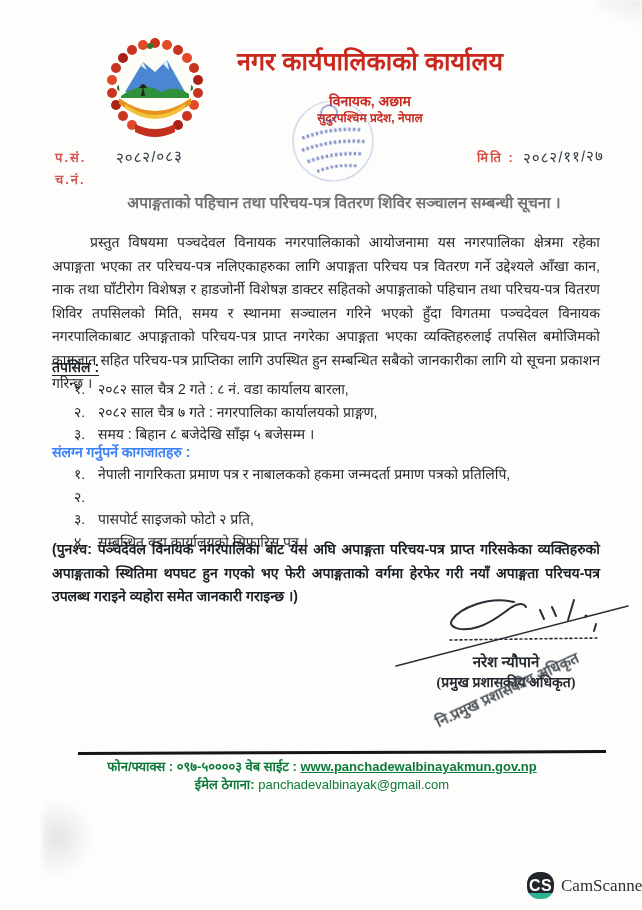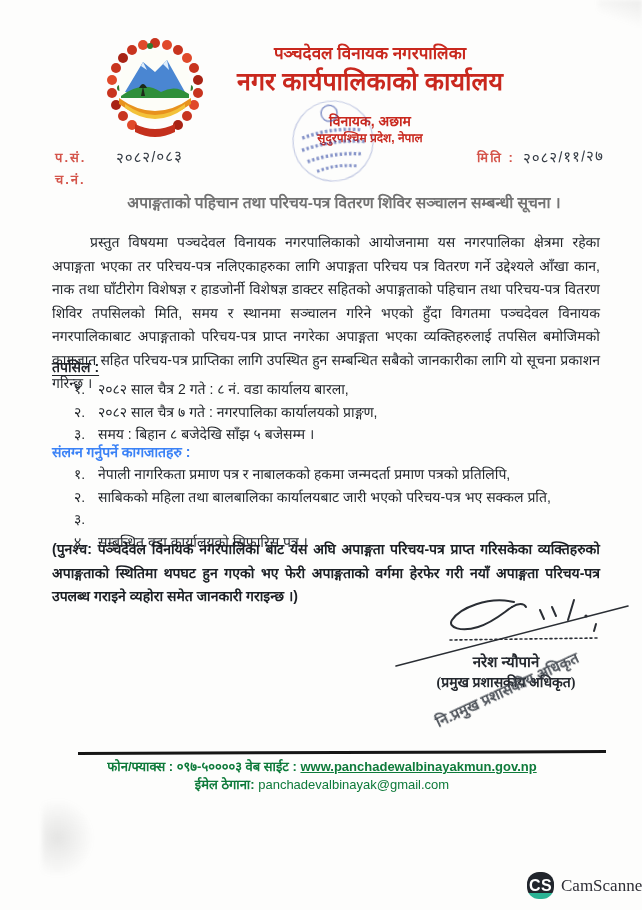"पञ्चदेवल विनायक नगरपालिका" div.h-muni { html: <div>पञ्चदेवल विनायक नगरपालिका</div> -> none }
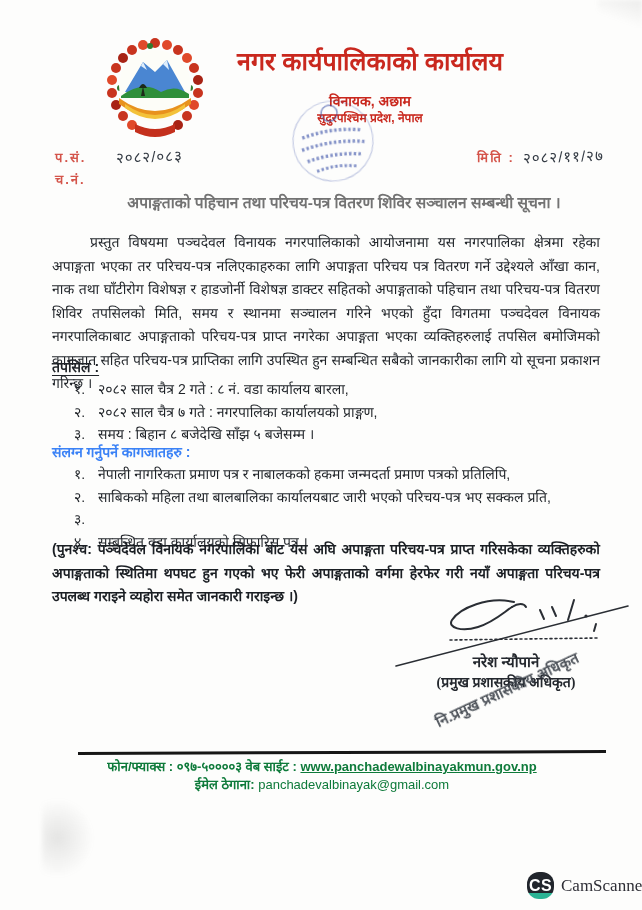"साबिकको महिला तथा बालबालिका कार्यालयबाट" span.txt { html: <span>साबिकको महिला तथा बालबालिका कार्यालयबाट जारी भएको परिचय-पत्र भए सक्कल प्रति,</span> -> none }
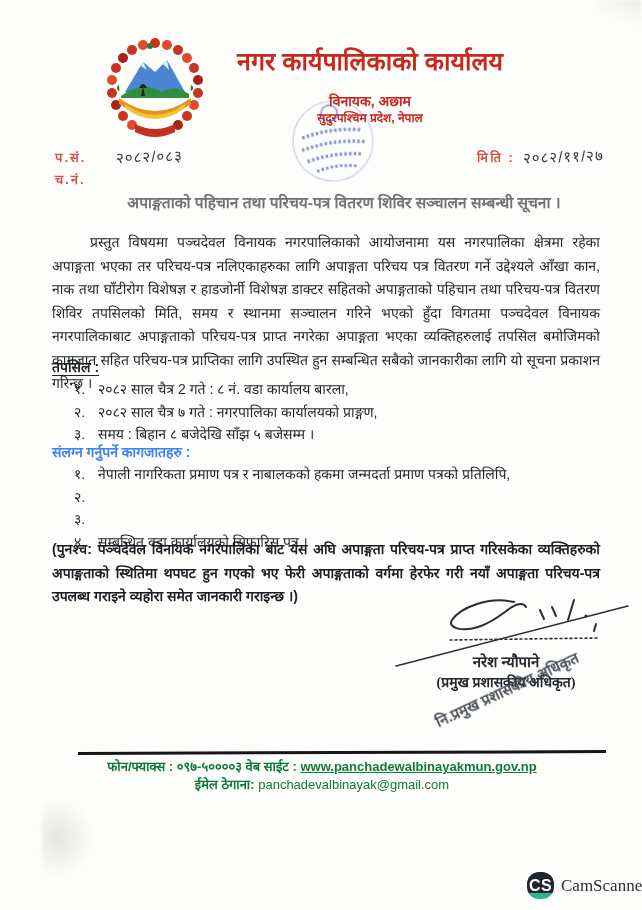"पासपोर्ट साइजको फोटो २ प्रति," span.txt { html: none -> <span>पासपोर्ट साइजको फोटो २ प्रति,</span> }
